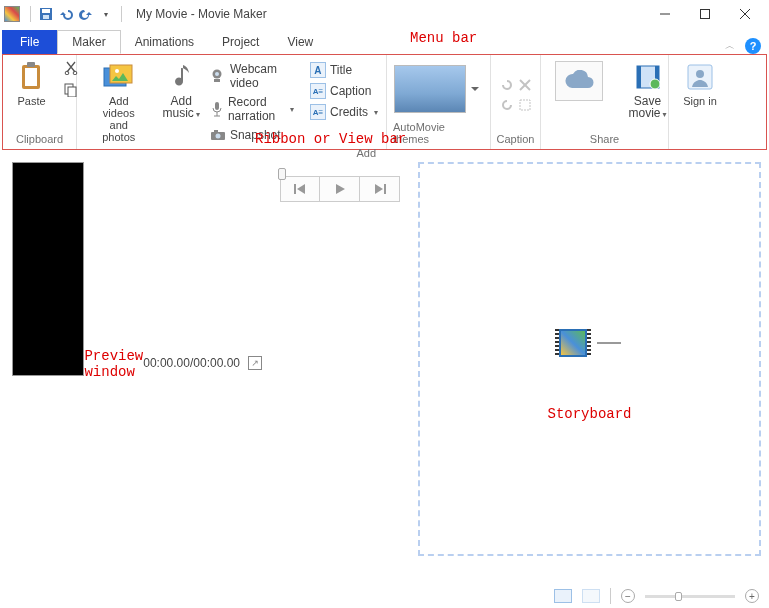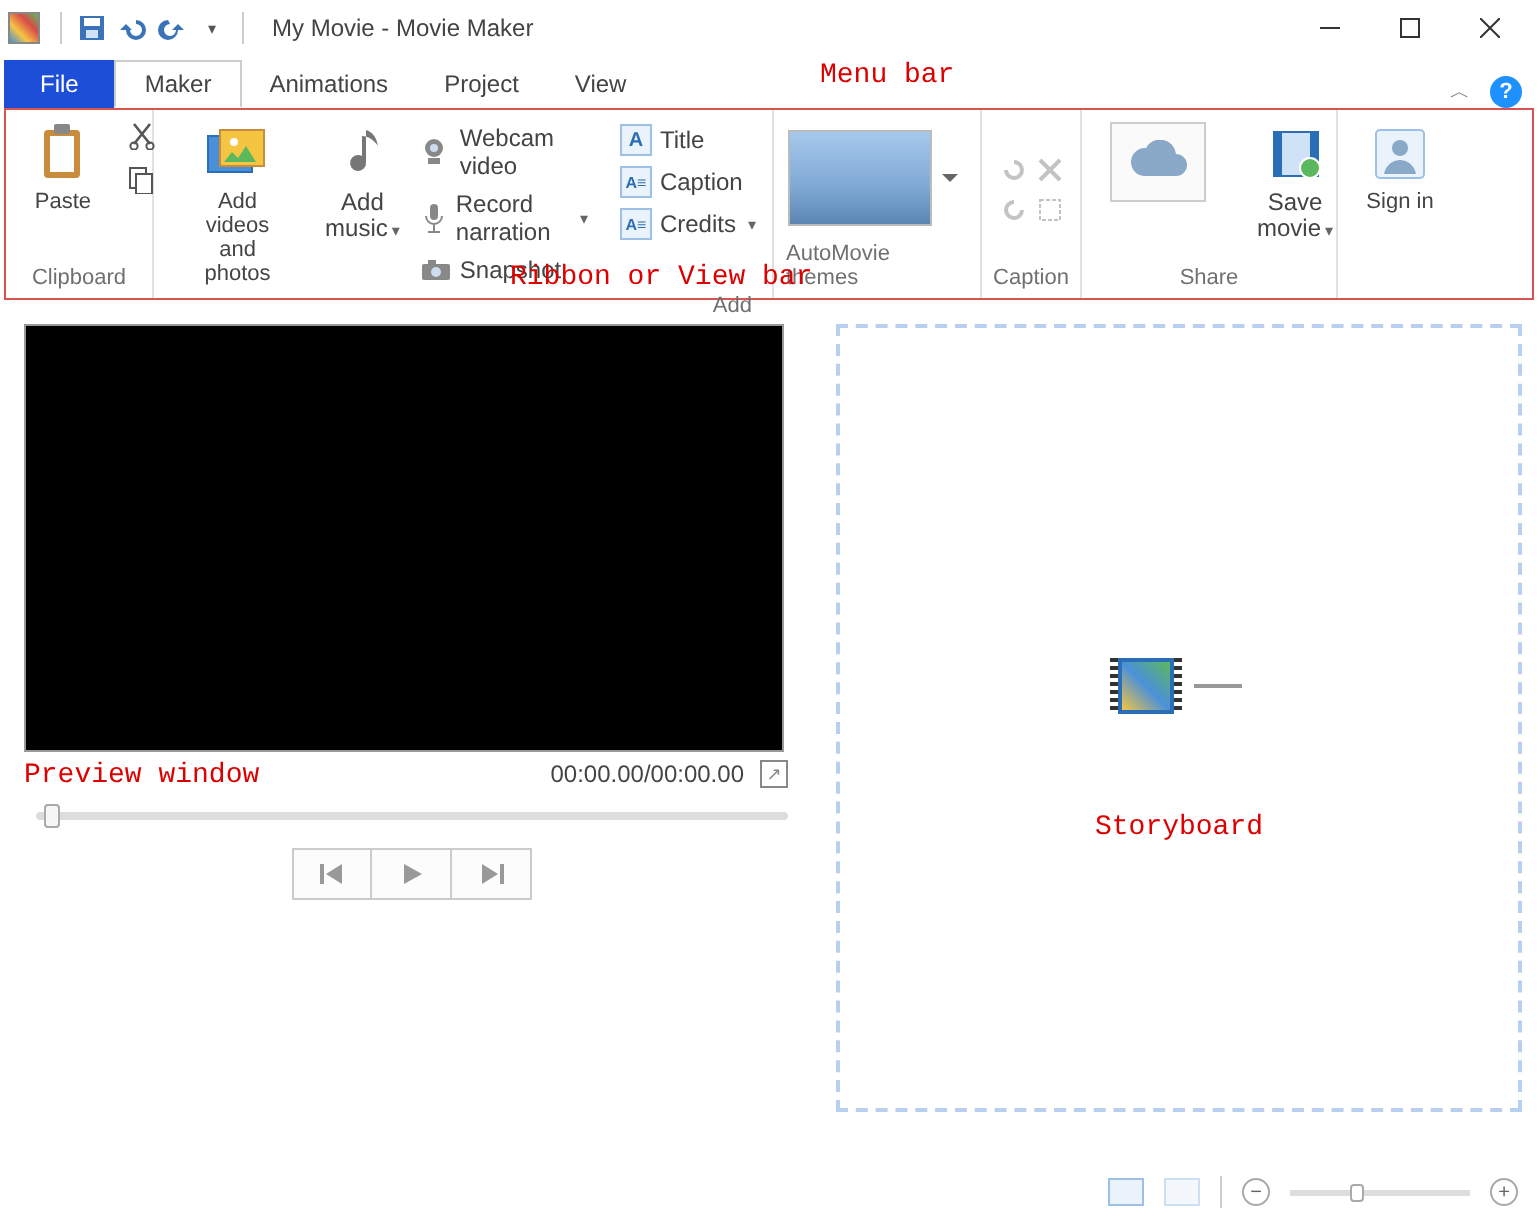"Preview window" .preview-col { flex-direction: column -> row }
